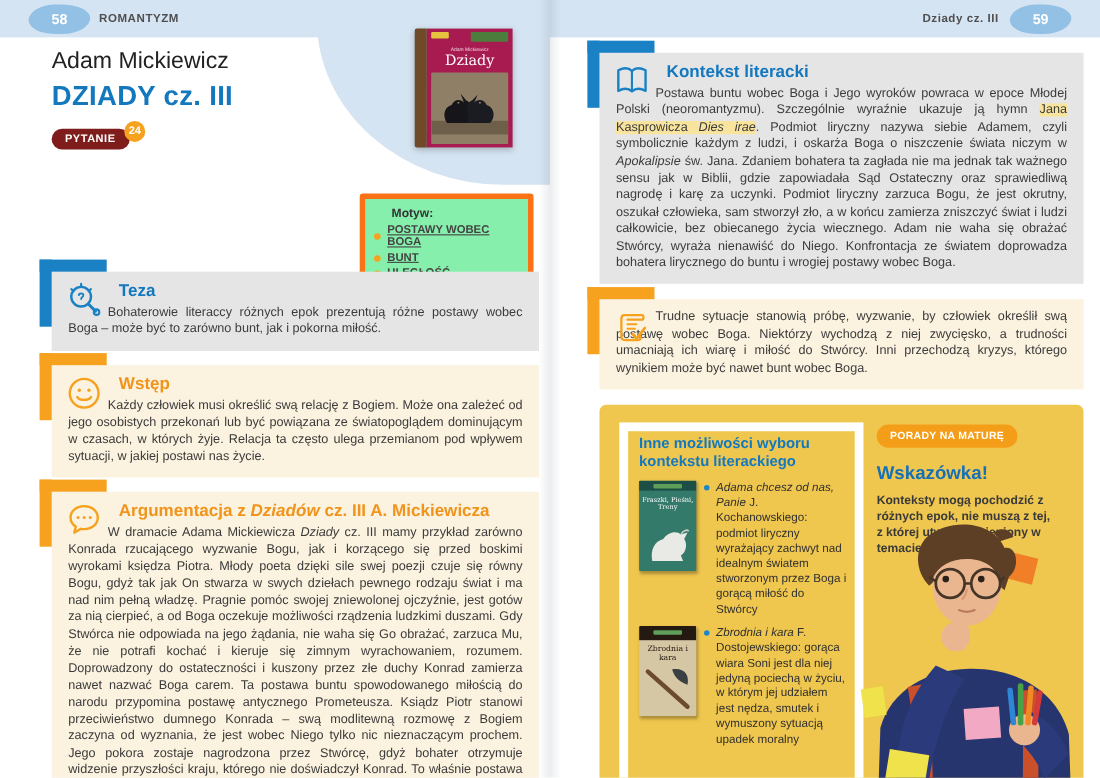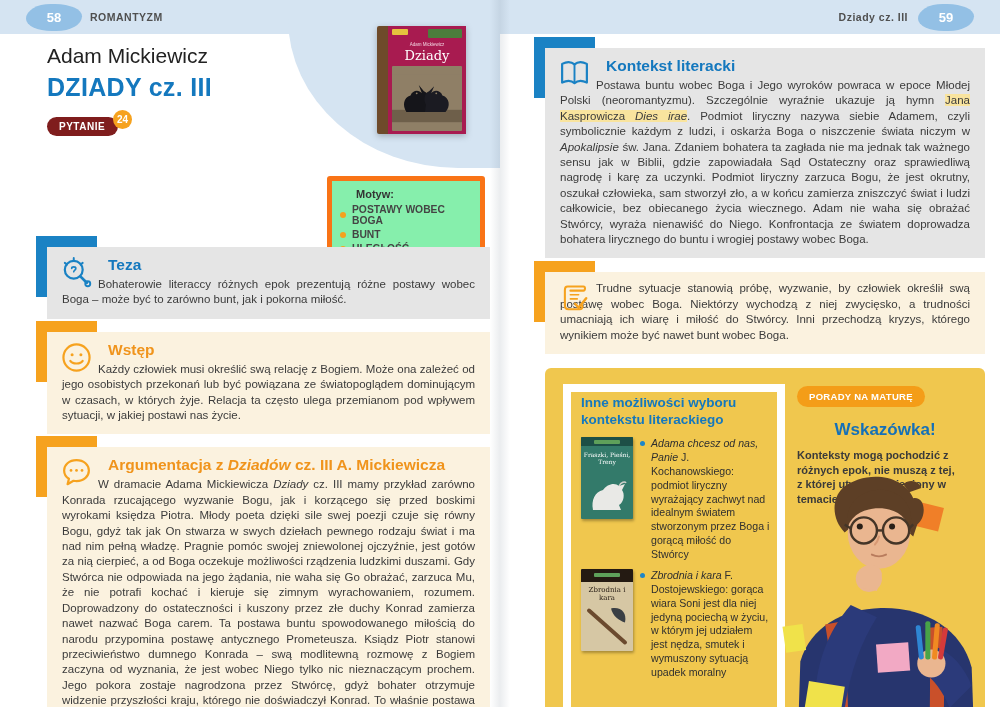"POSTAWY WOBEC BOGA" .motif-label { text-decoration: none -> underline }
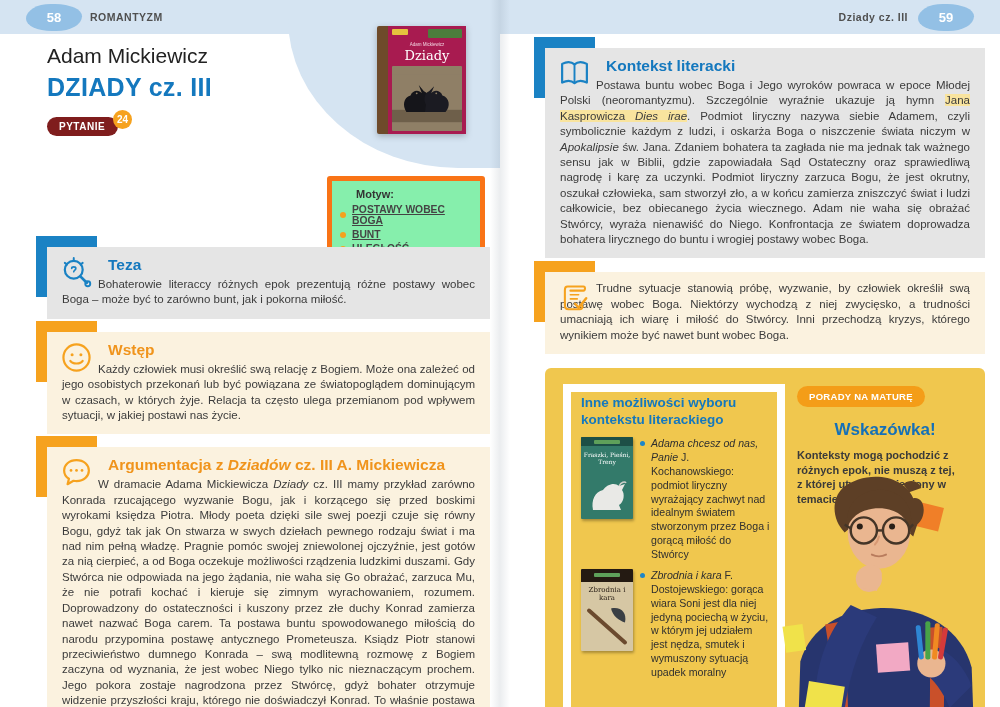"Wskazówka!" .advice-title { text-align: center -> none }
